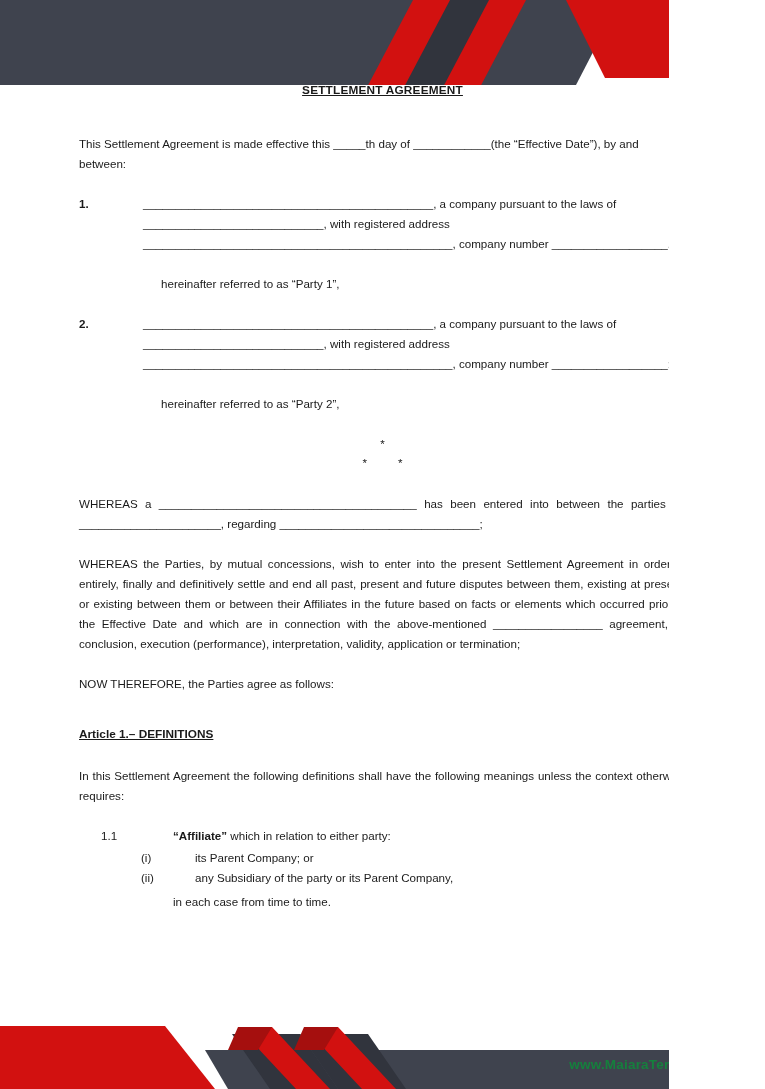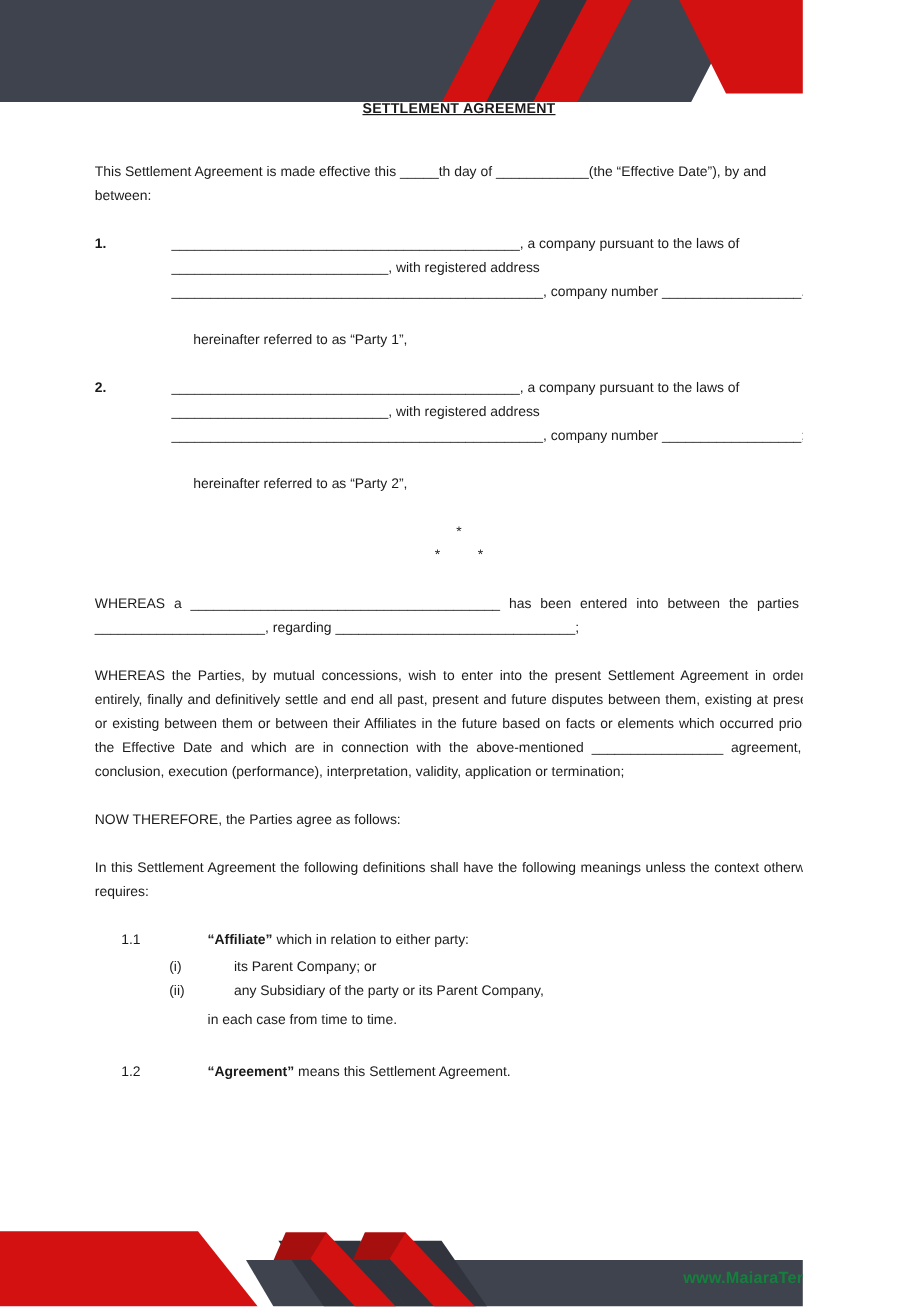"Article 1.– DEFINITIONS" div.article-head { html: none -> <div>Article 1.– DEFINITIONS</div> }
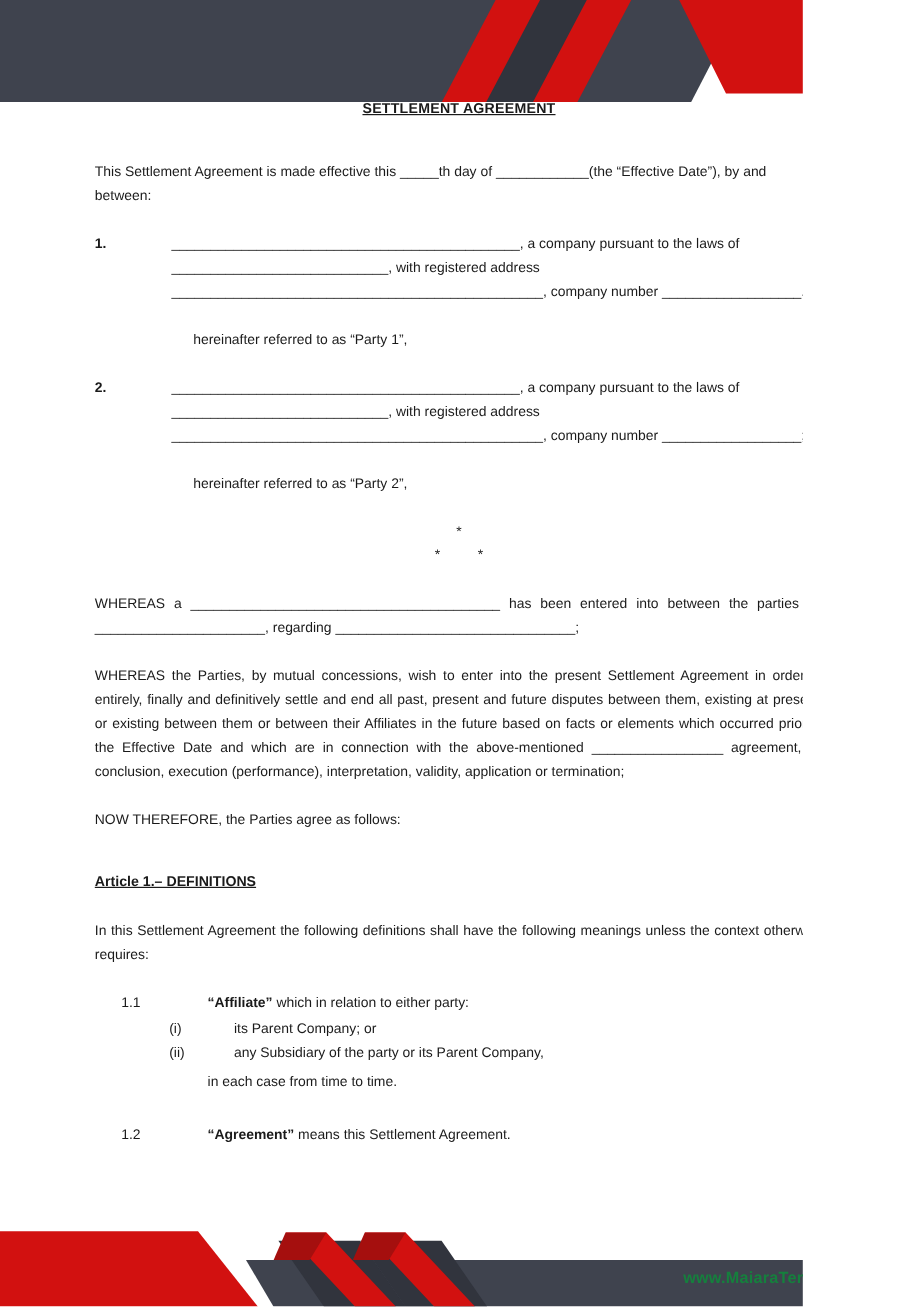"1.2" div.def { html: <div> <span>1.2</span> <b>“Agreement”</b><span> means this Settlement Agreement.</span> </div> -> none }
